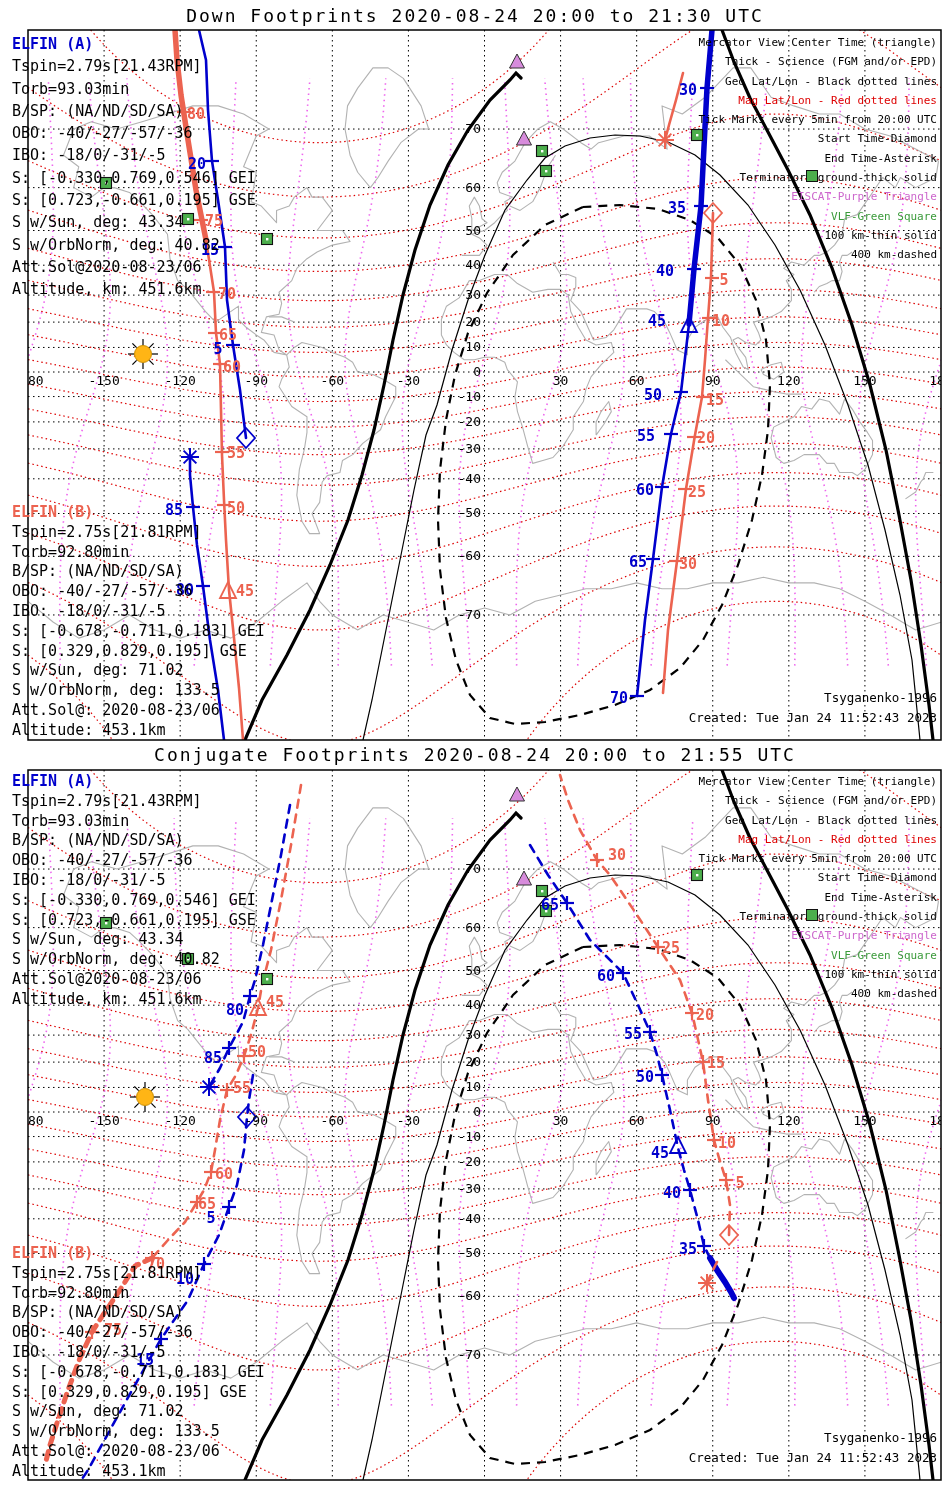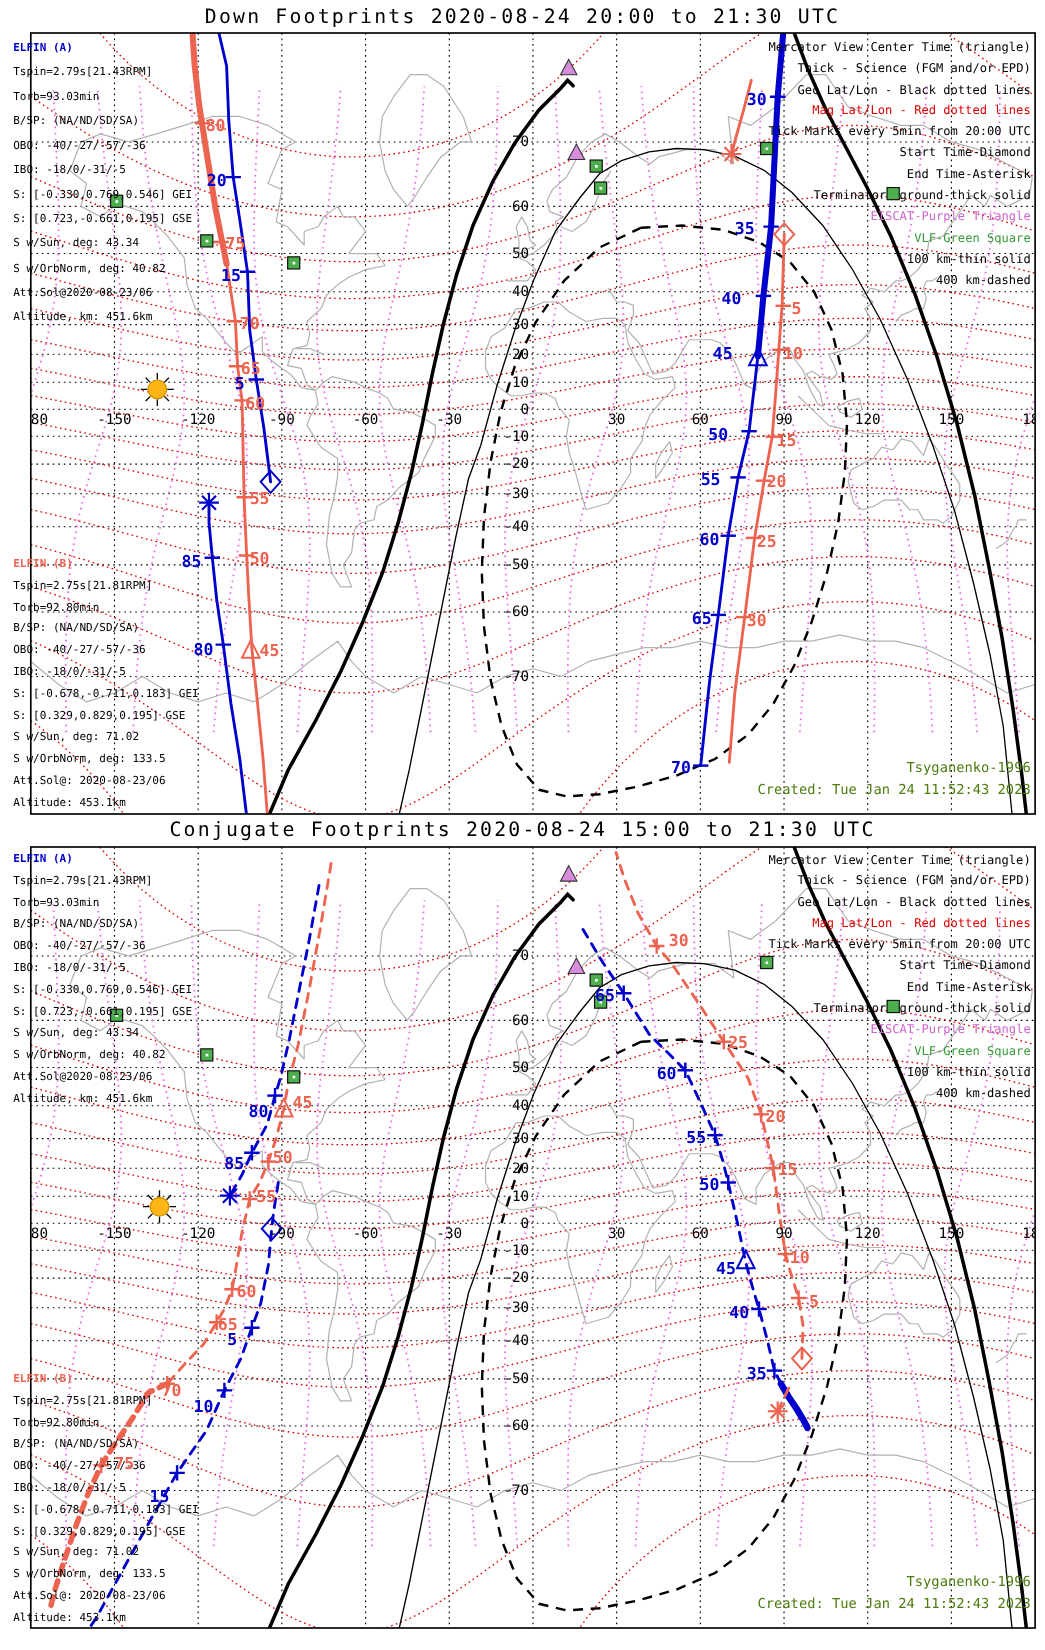"ELFIN (A)" .blk { font-size: 10px -> 15px }
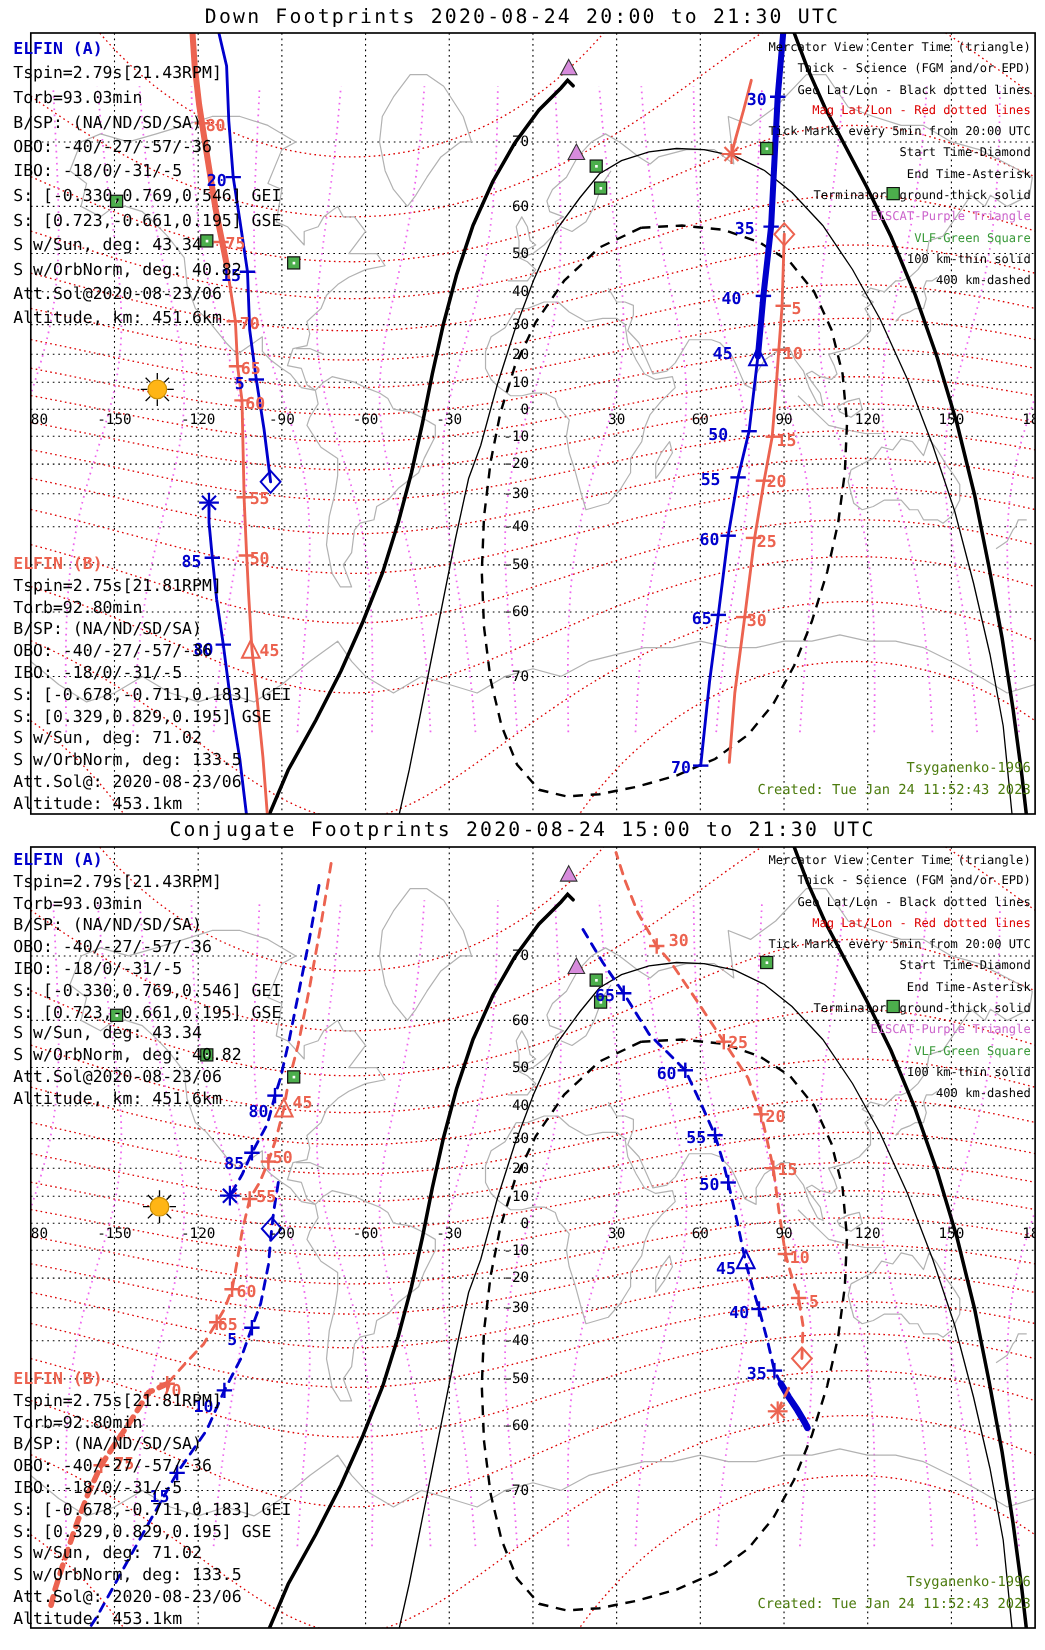"Tsyganenko-1996" .credits { color: #4d7c0f -> #000000 }
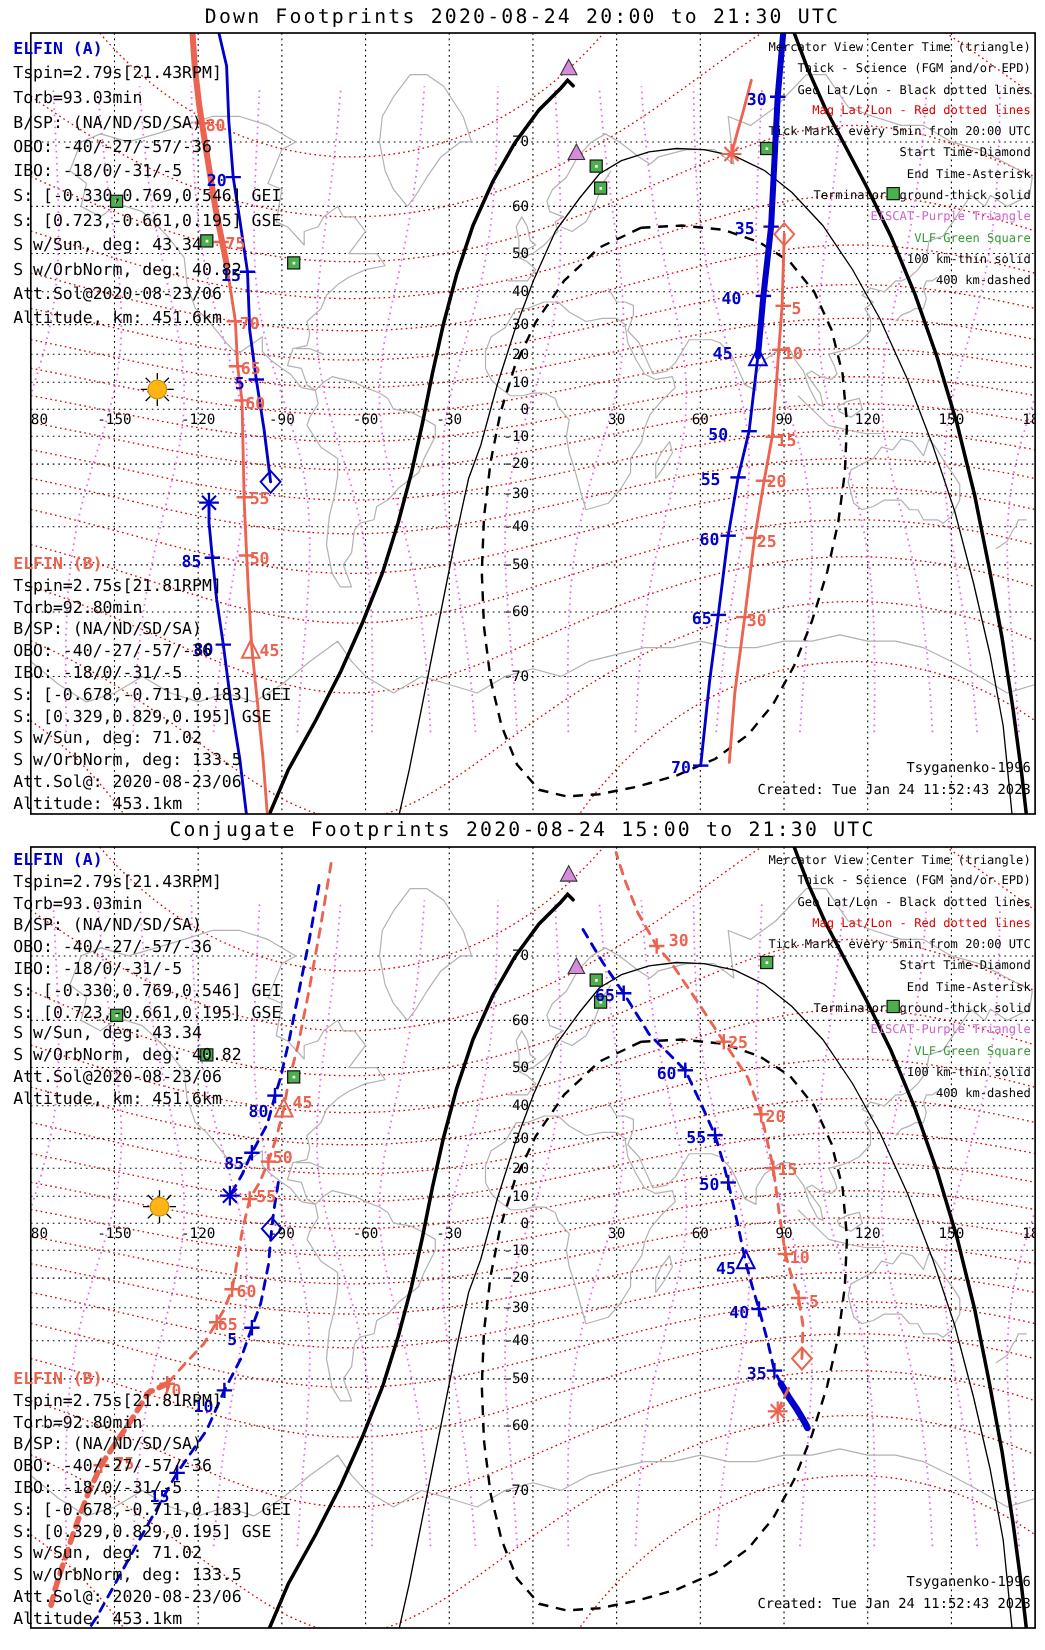"Conjugate Footprints 2020-08-24 15:00 to" div.title { text: 15:00 to 21:30 -> 20:00 to 21:55 }
